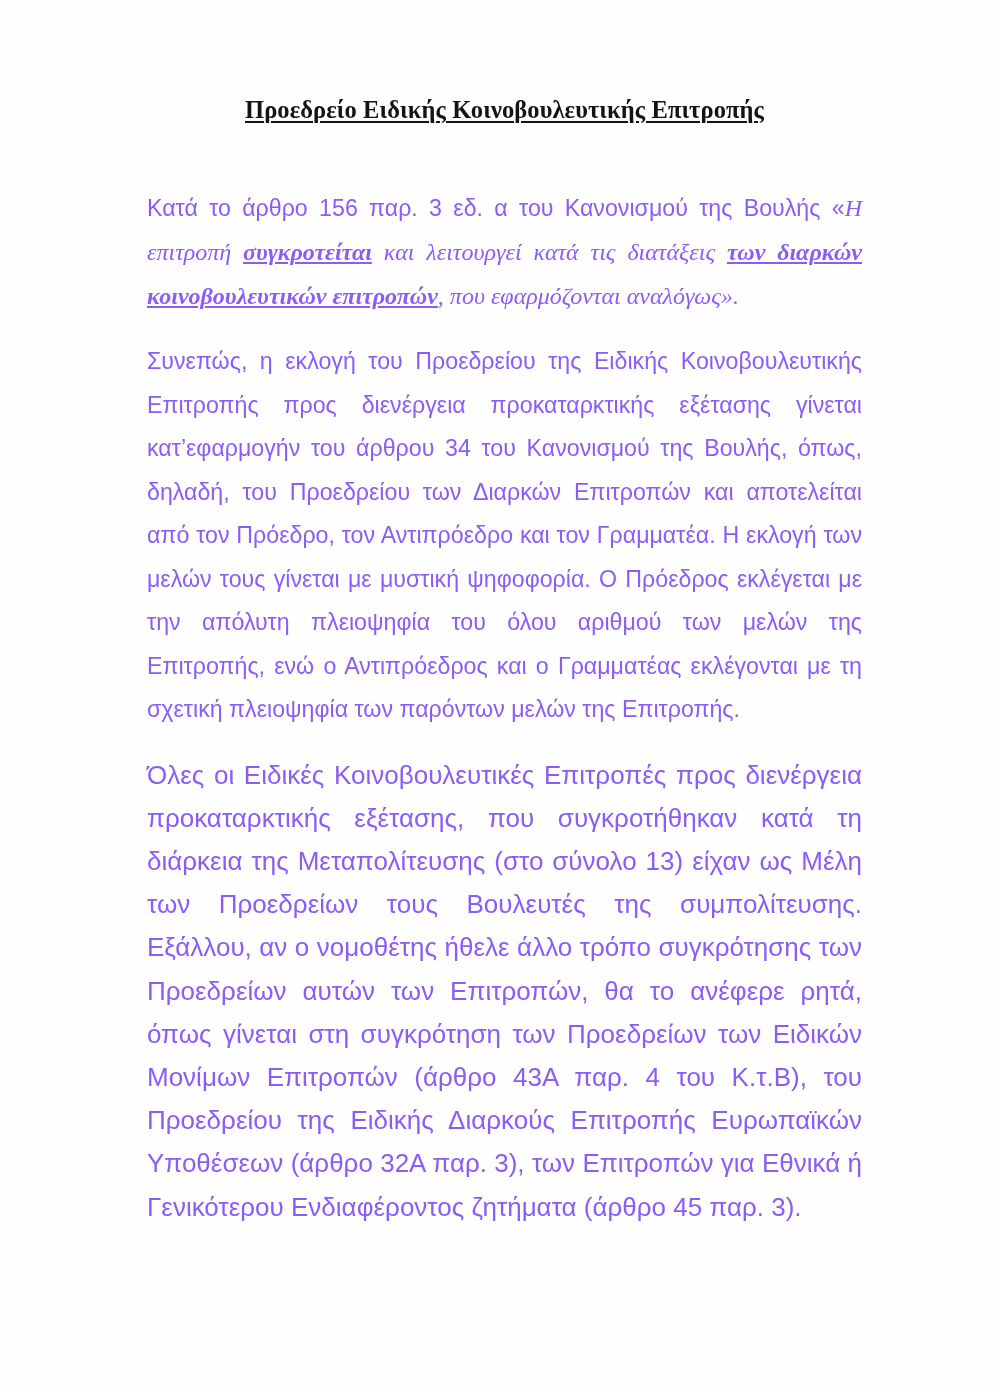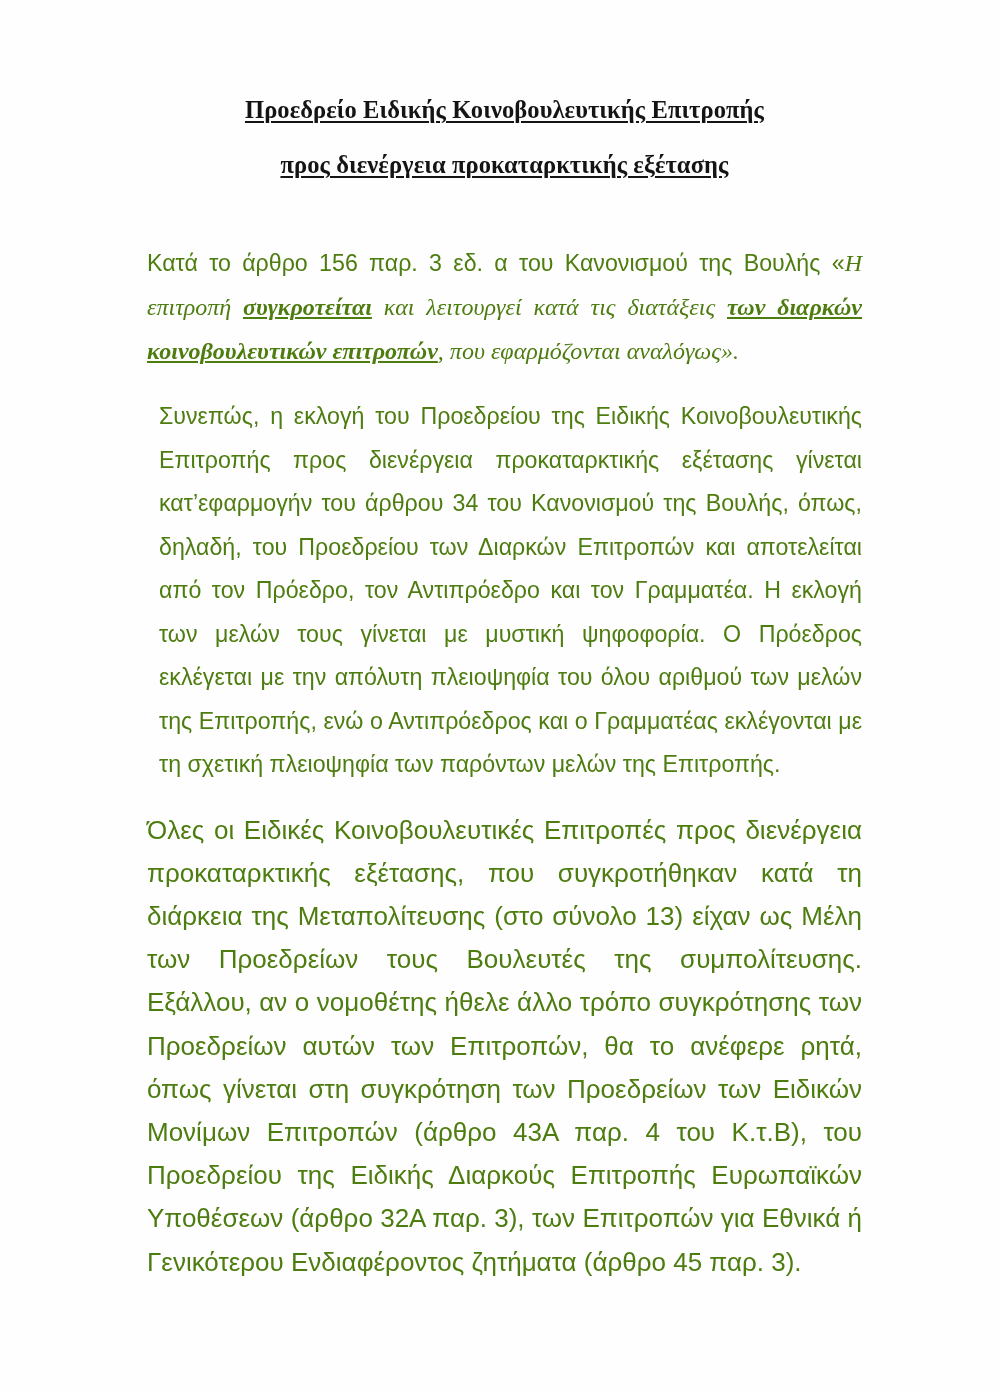"προς διενέργεια προκαταρκτικής εξέτασης" span.tline { html: <span>προς διενέργεια προκαταρκτικής εξέτασης</span> -> none }
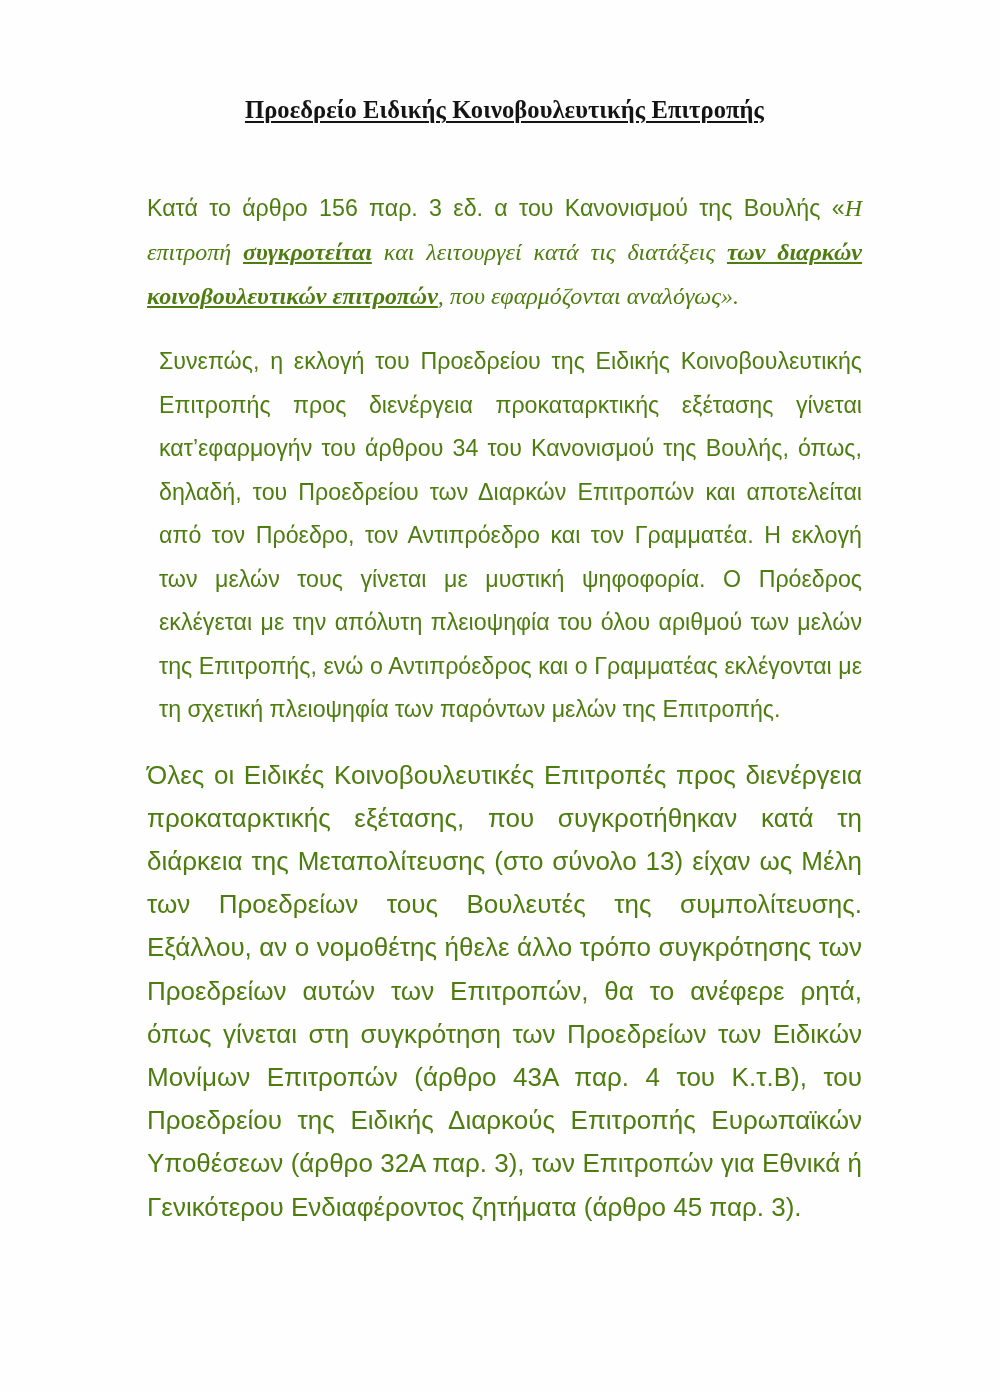"Κατά το άρθρο 156 παρ." p.para { color: #4d7c0f -> #8b5cf6 }
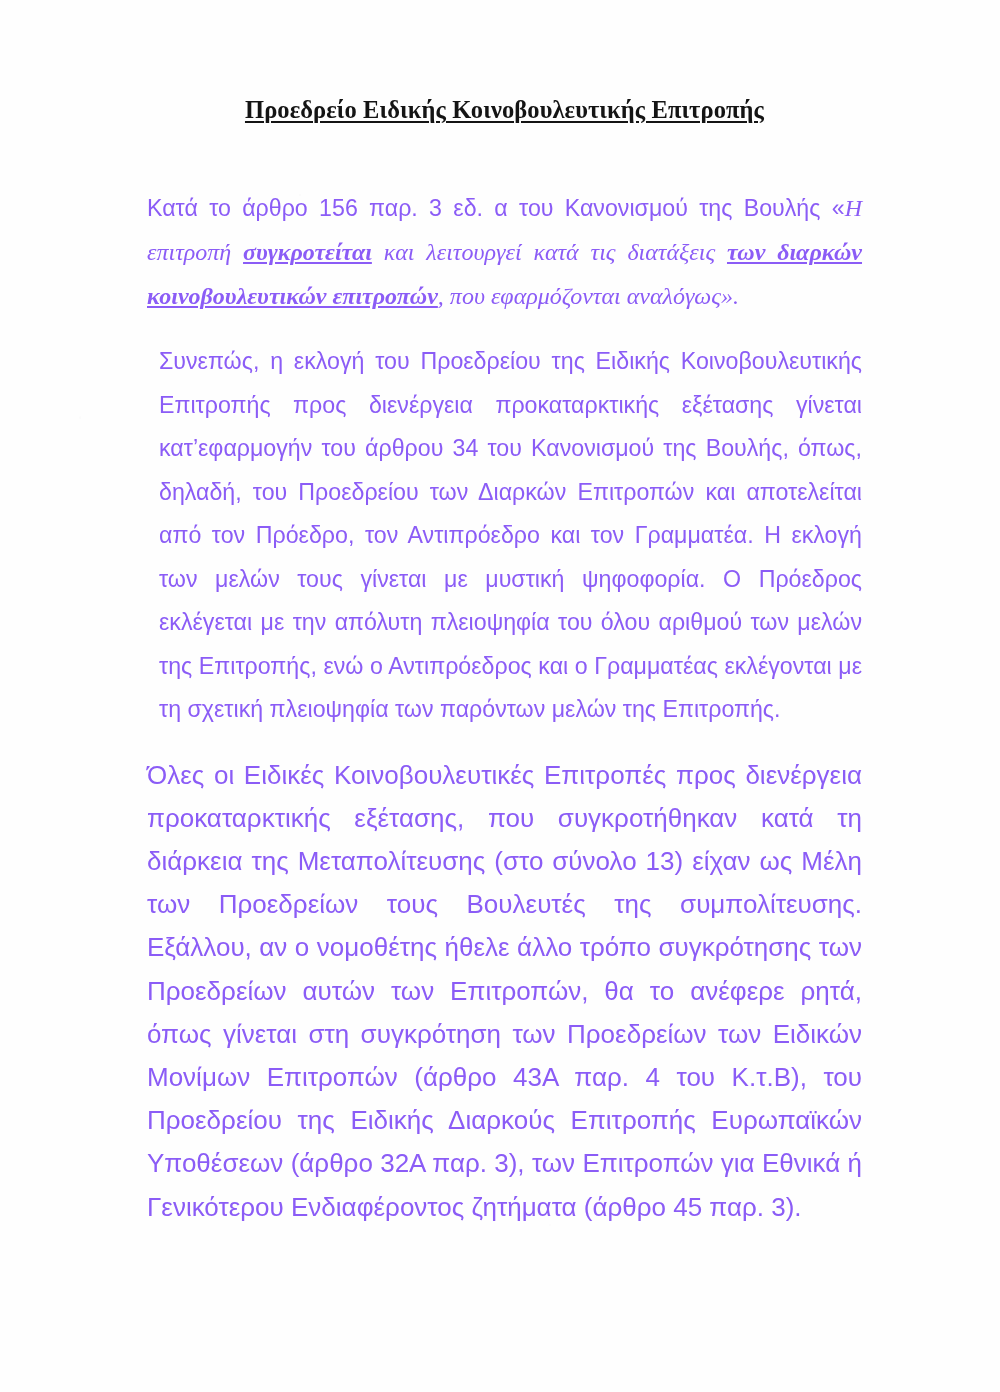"Συνεπώς, η εκλογή του Προεδρείου" #para-2 { margin-left: 12px -> none }
